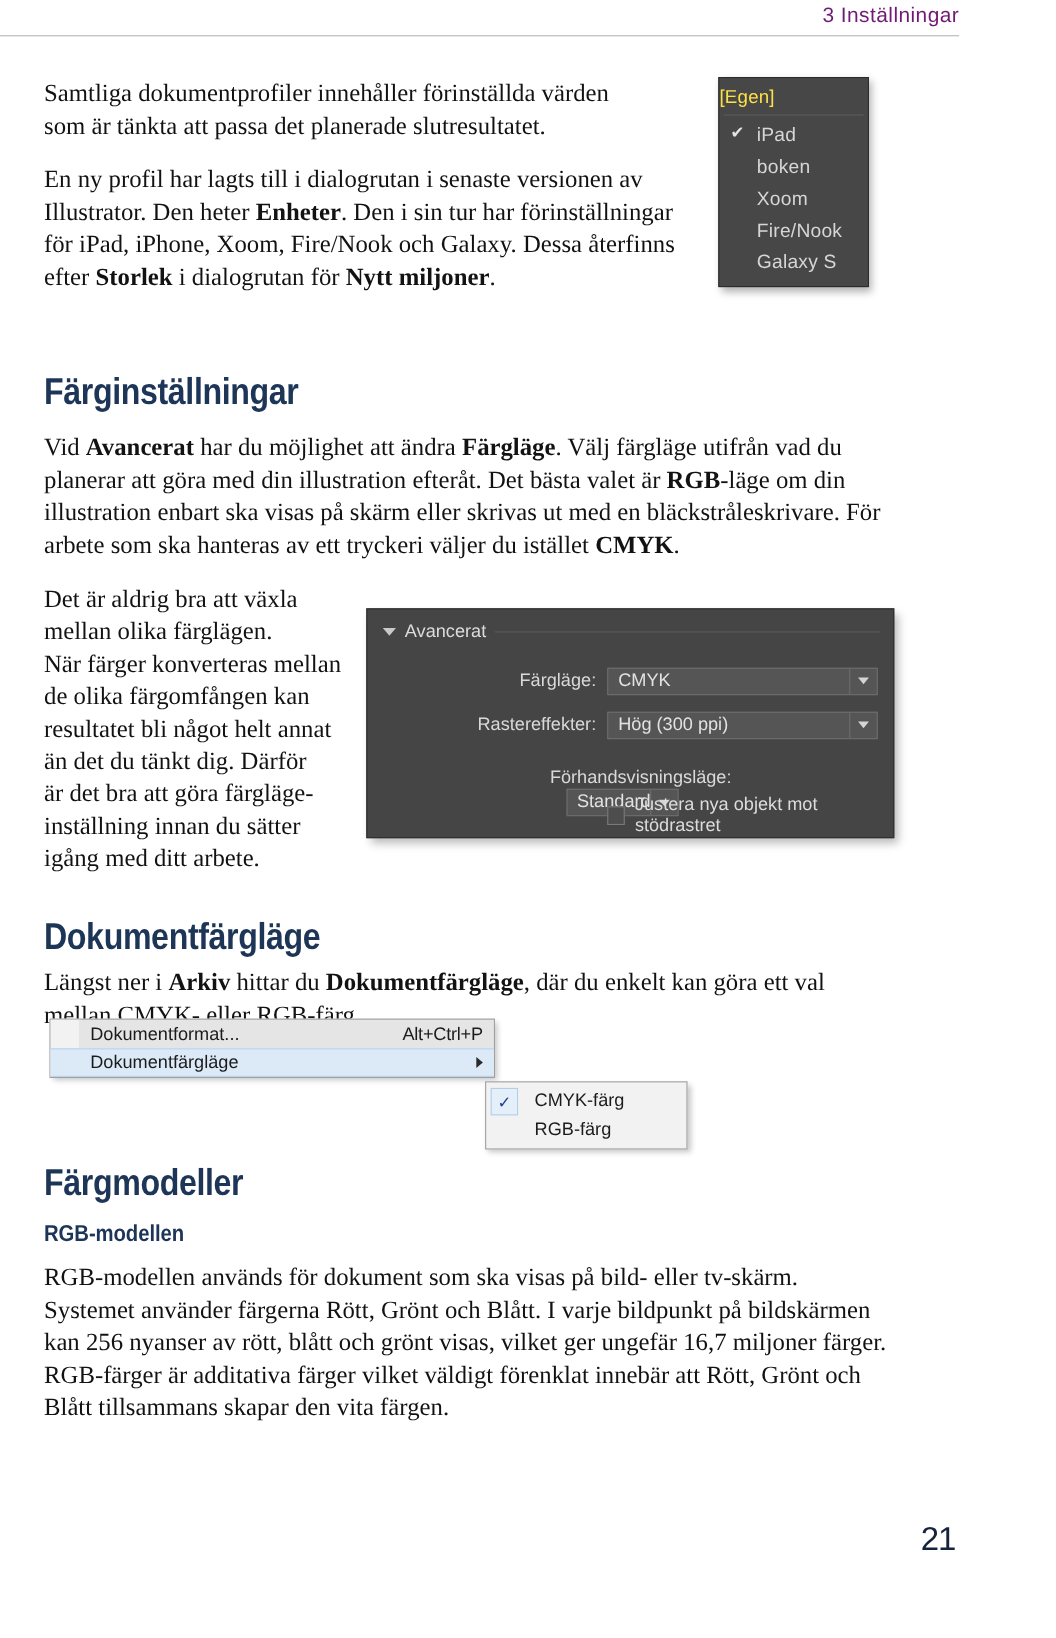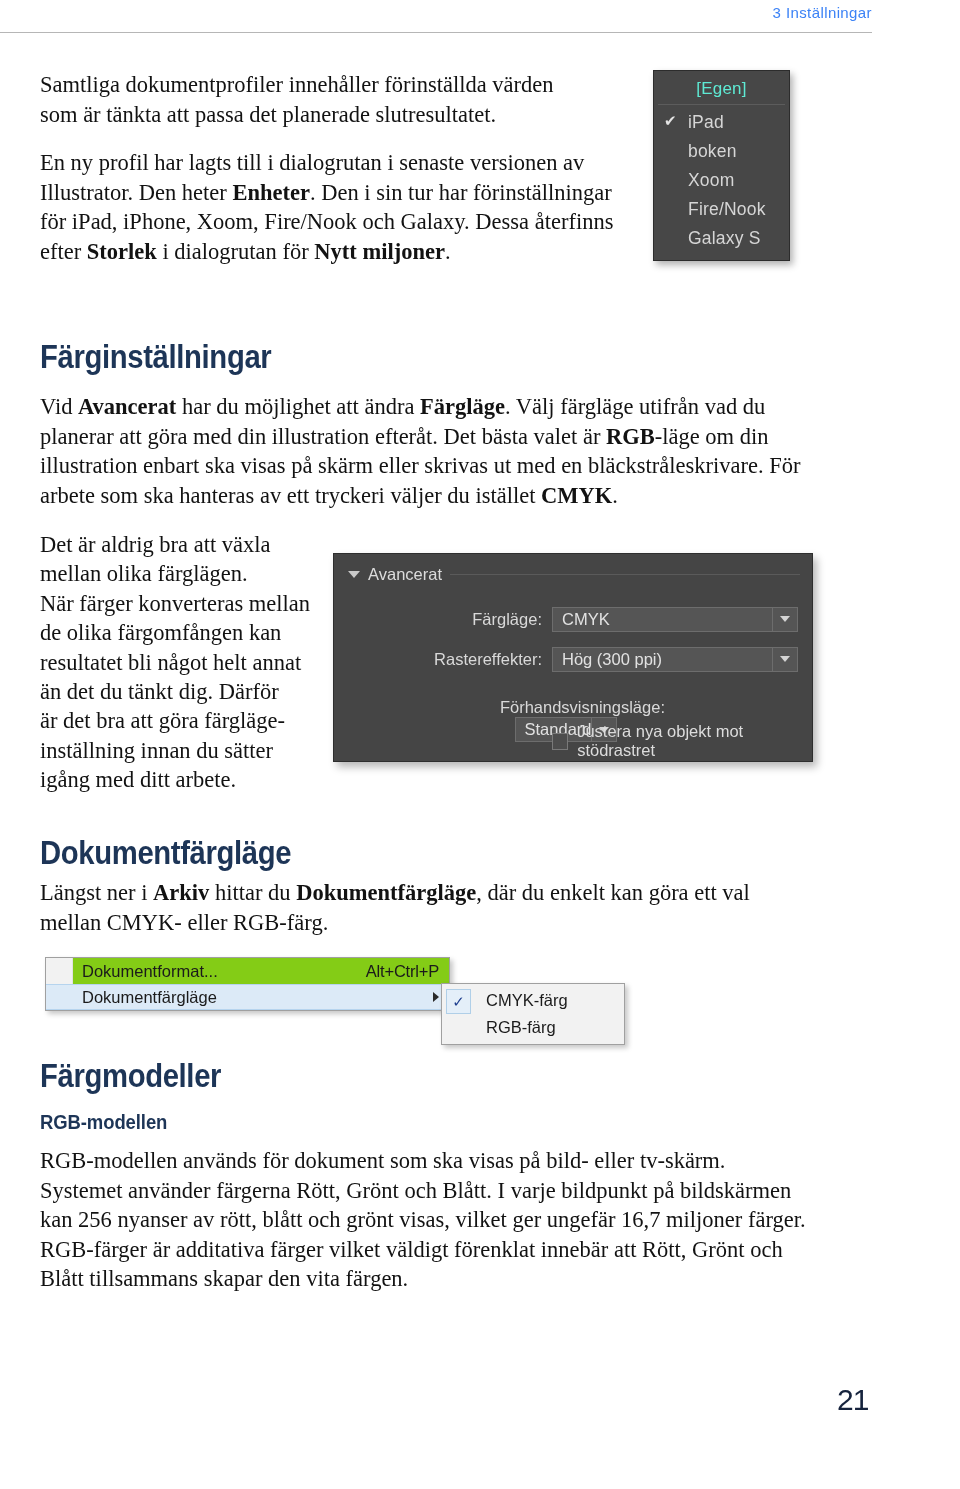"3 Inställningar" .running-head { color: #3b82f6 -> #701a75; font-size: 15px -> 19px }
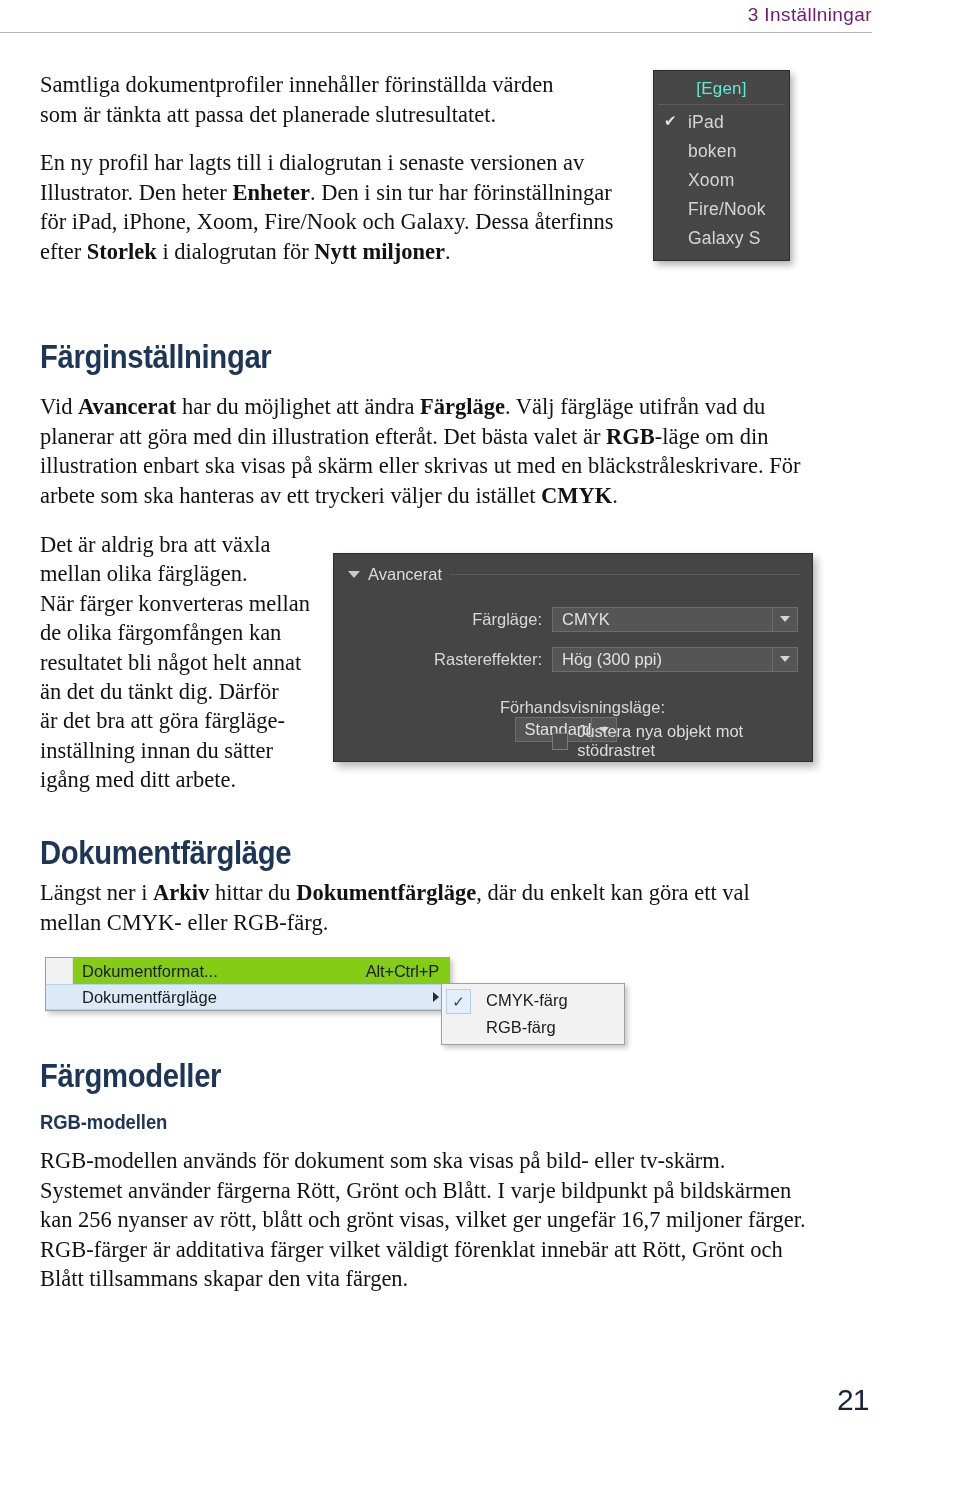"[Egen]" .preset-head { color: #5eead4 -> #fde047; text-align: center -> none }
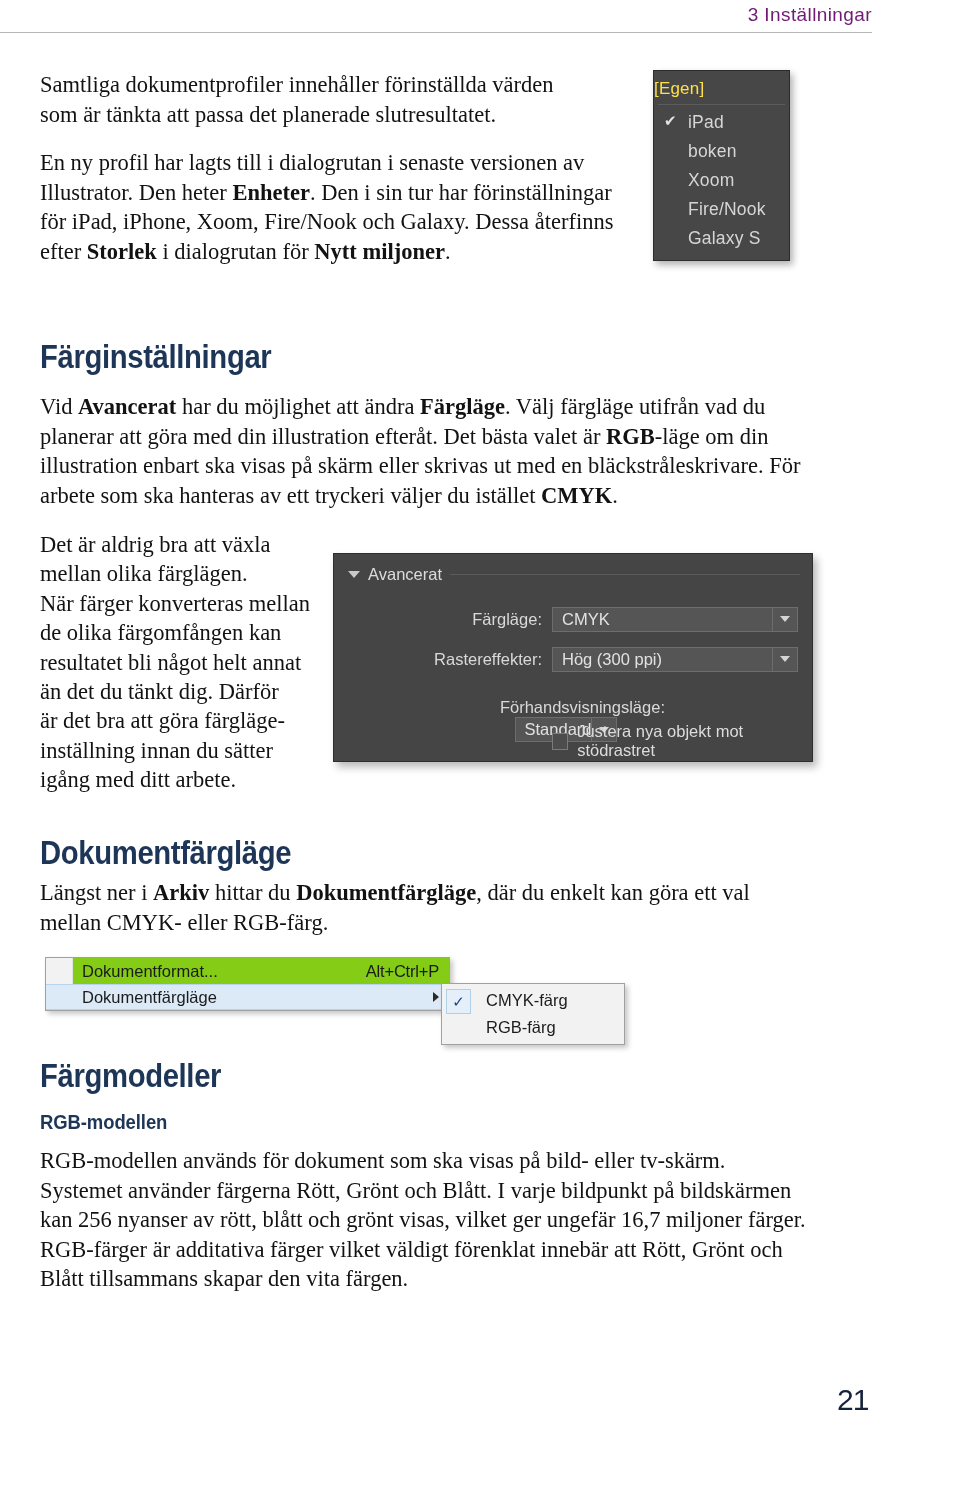"Dokumentformat..." .win-menu { background: #84cc16 -> #e5e5e5; top: 957px -> 926px }
